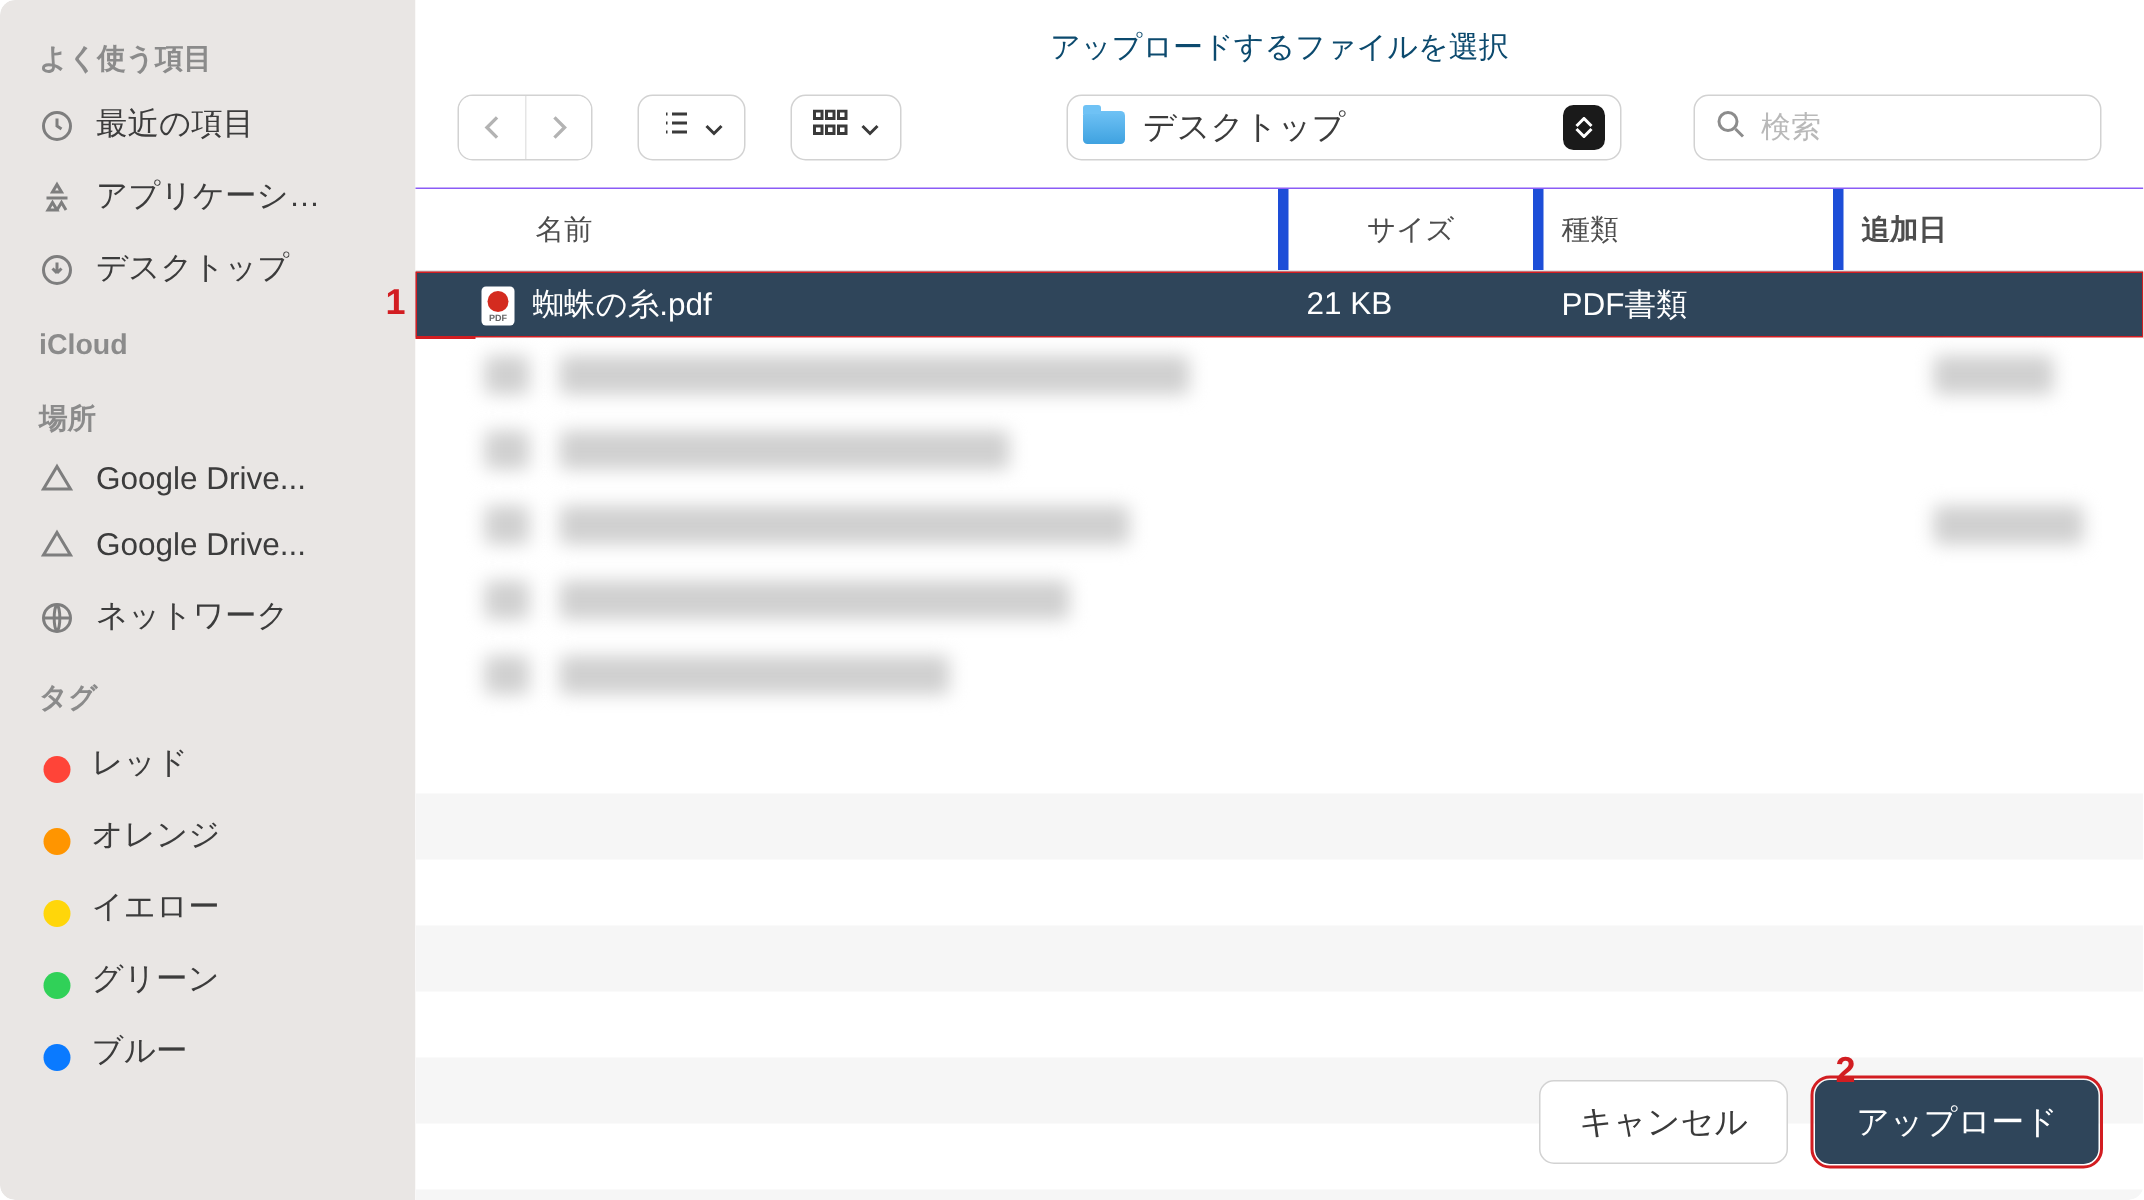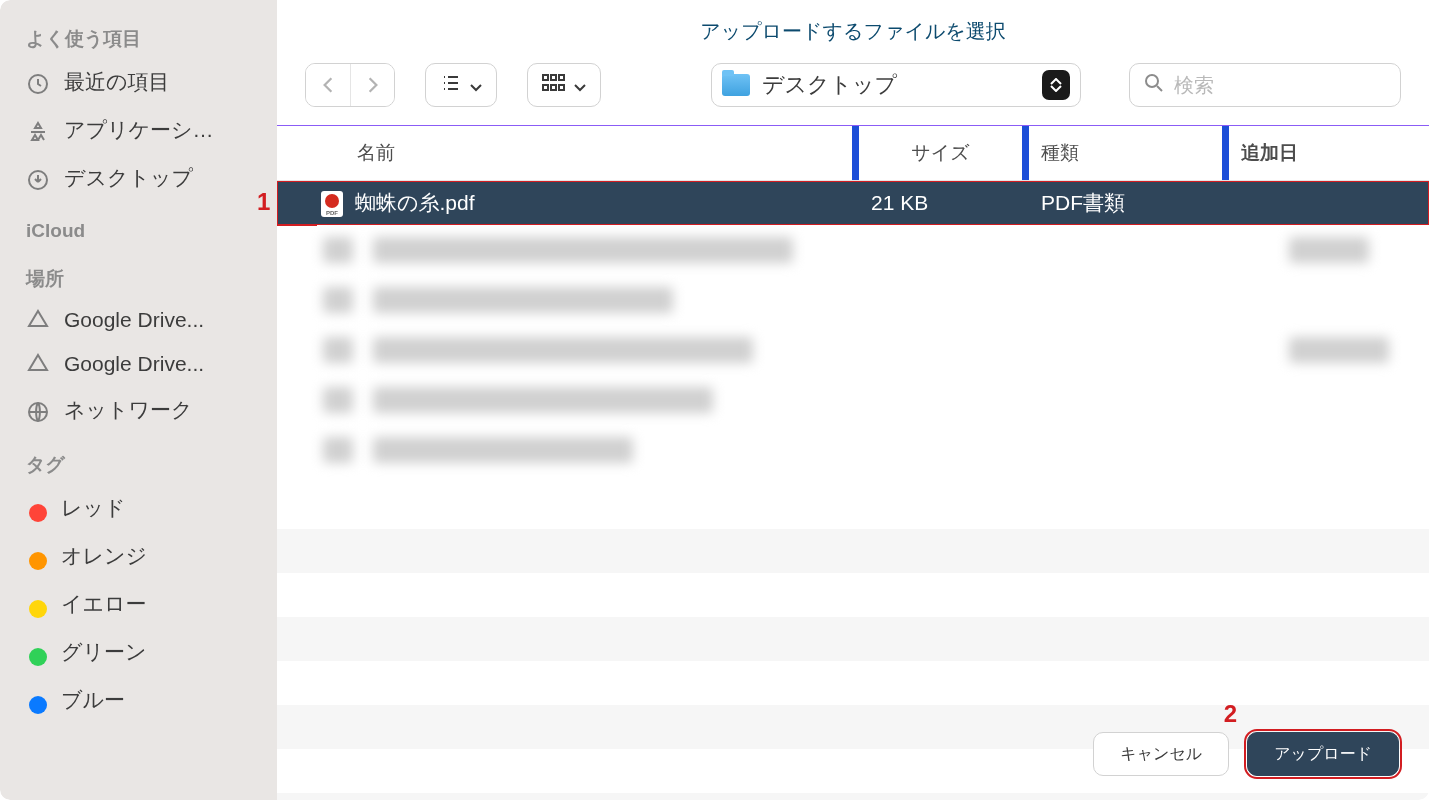"キャンセル" .btn { font-size: 16px -> 22px; height: 44px -> 56px }
